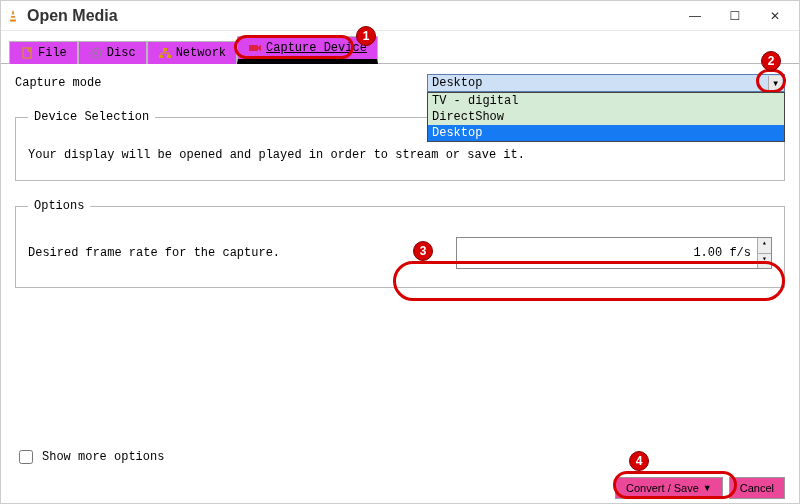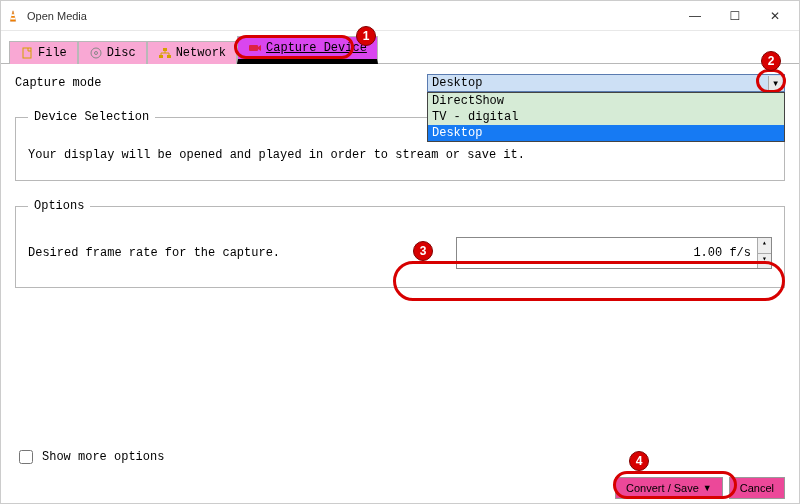"Open Media" .titlebar .title { font-size: 11px -> 16px; font-weight: none -> bold }
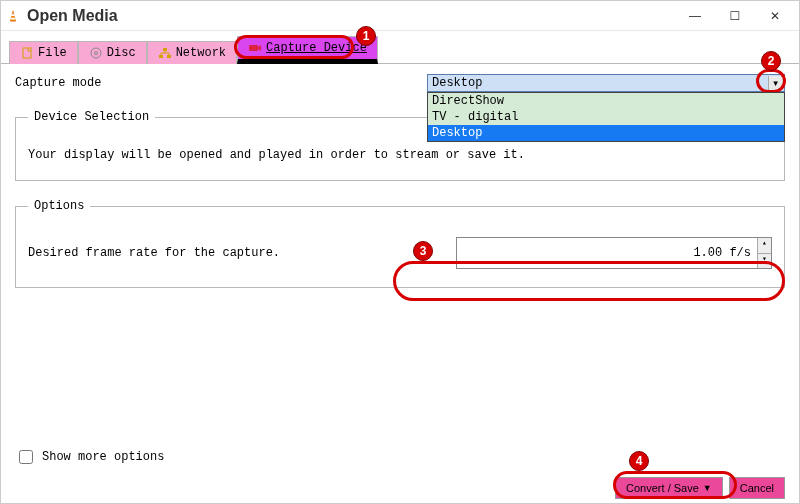"File" .tab { background: #f9a8d4 -> #d946ef }
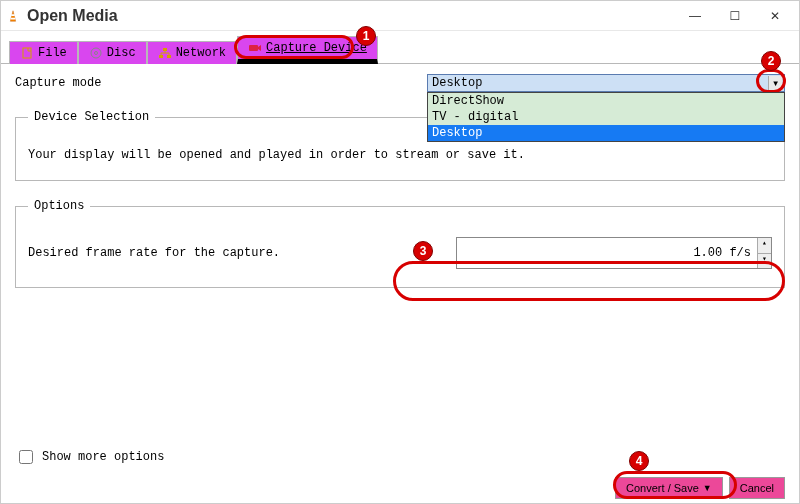"DirectShow" div.combo-opt { order: before "TV - digital" -> after "TV - digital" }
